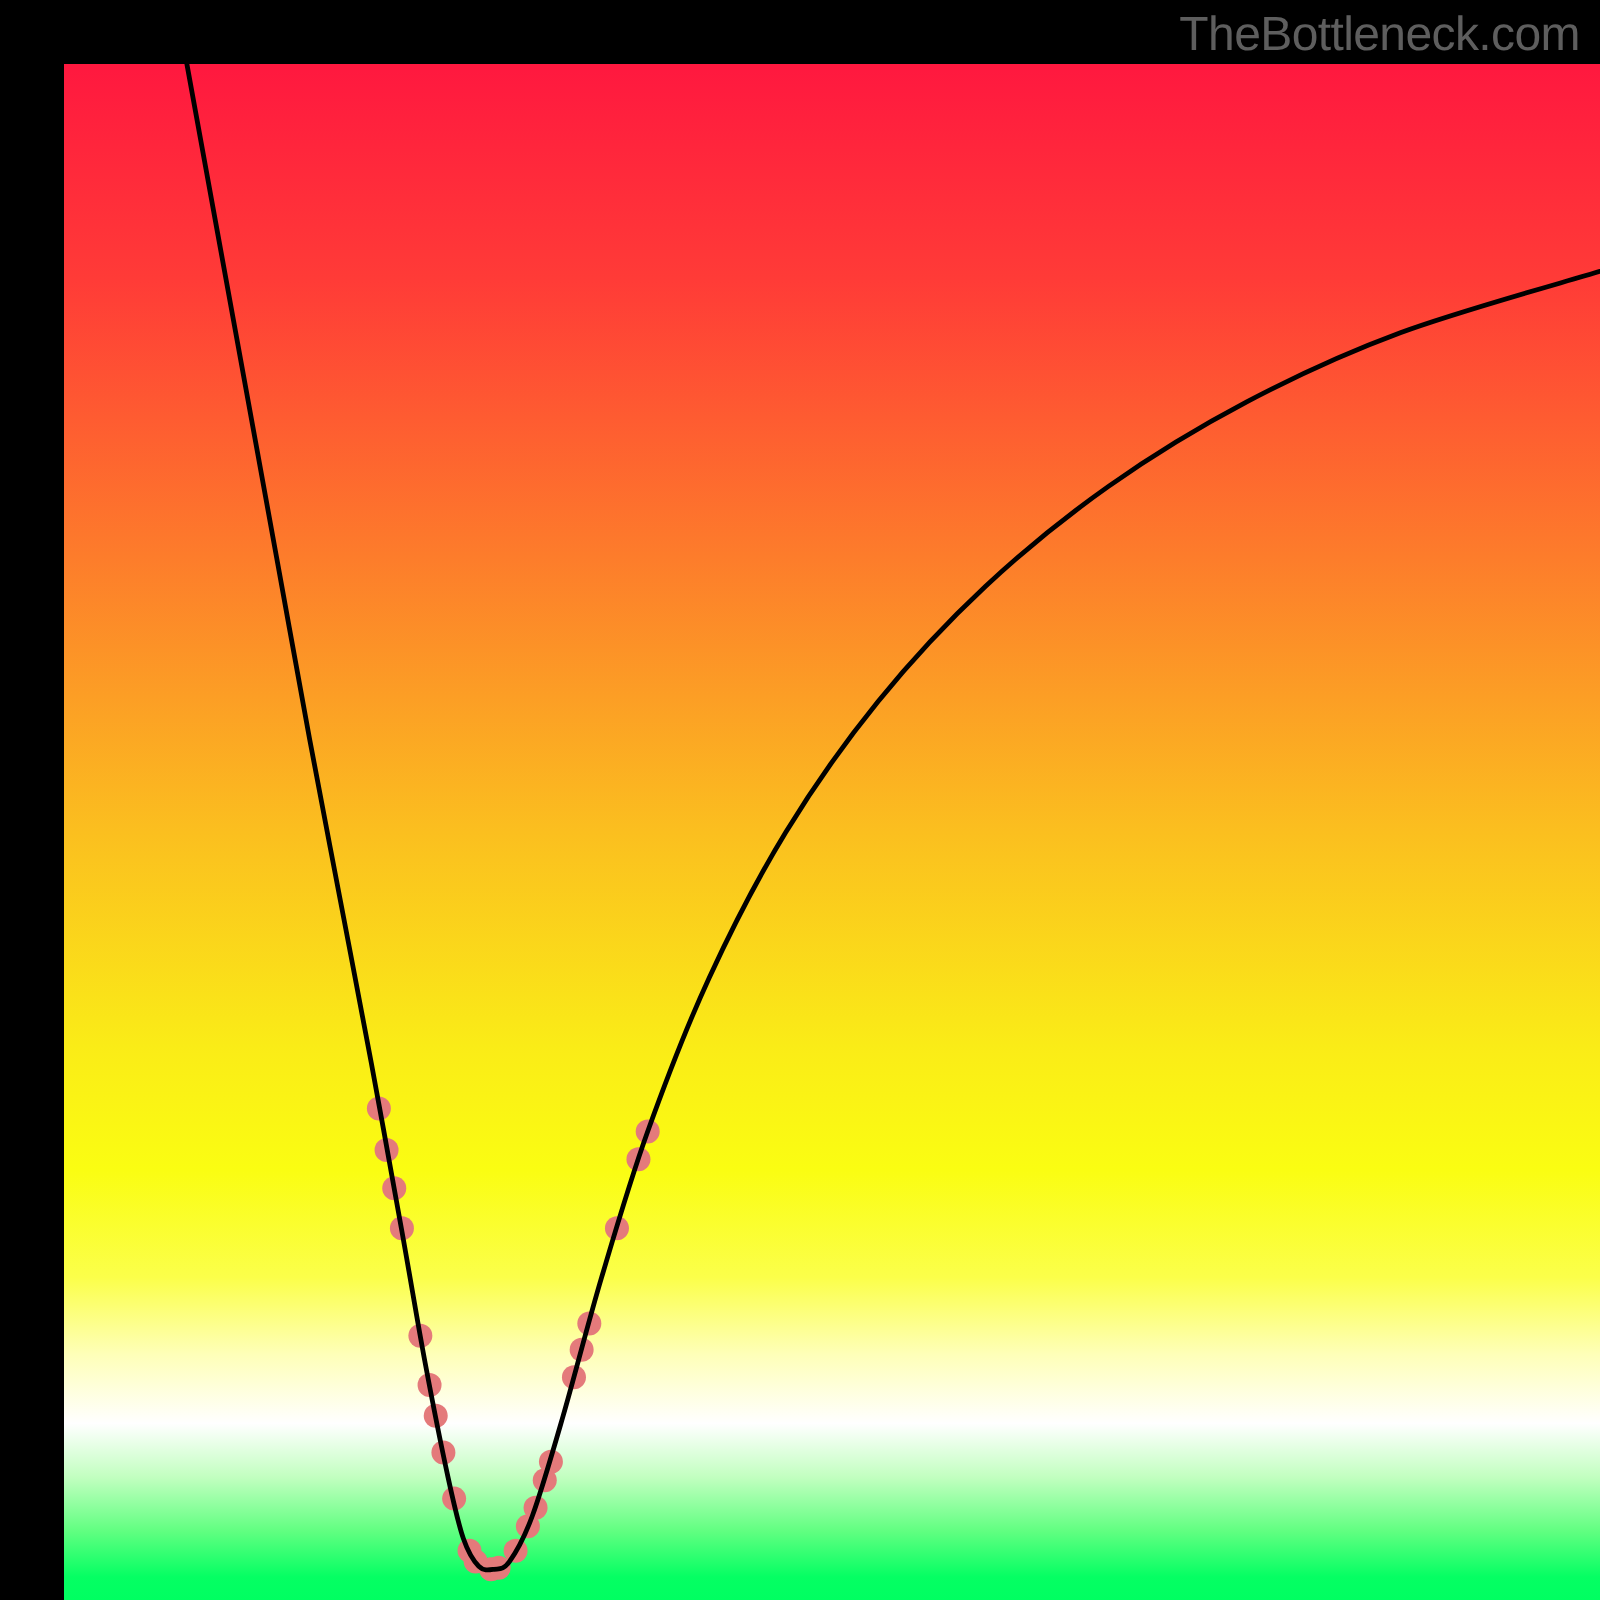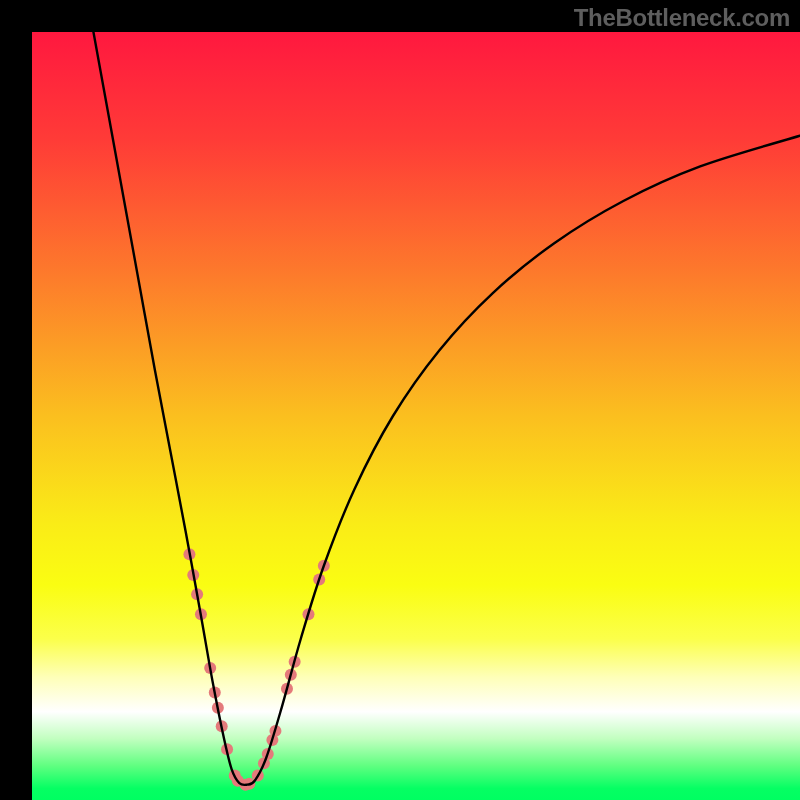"TheBottleneck.com" .watermark { font-weight: 700 -> 400 }
